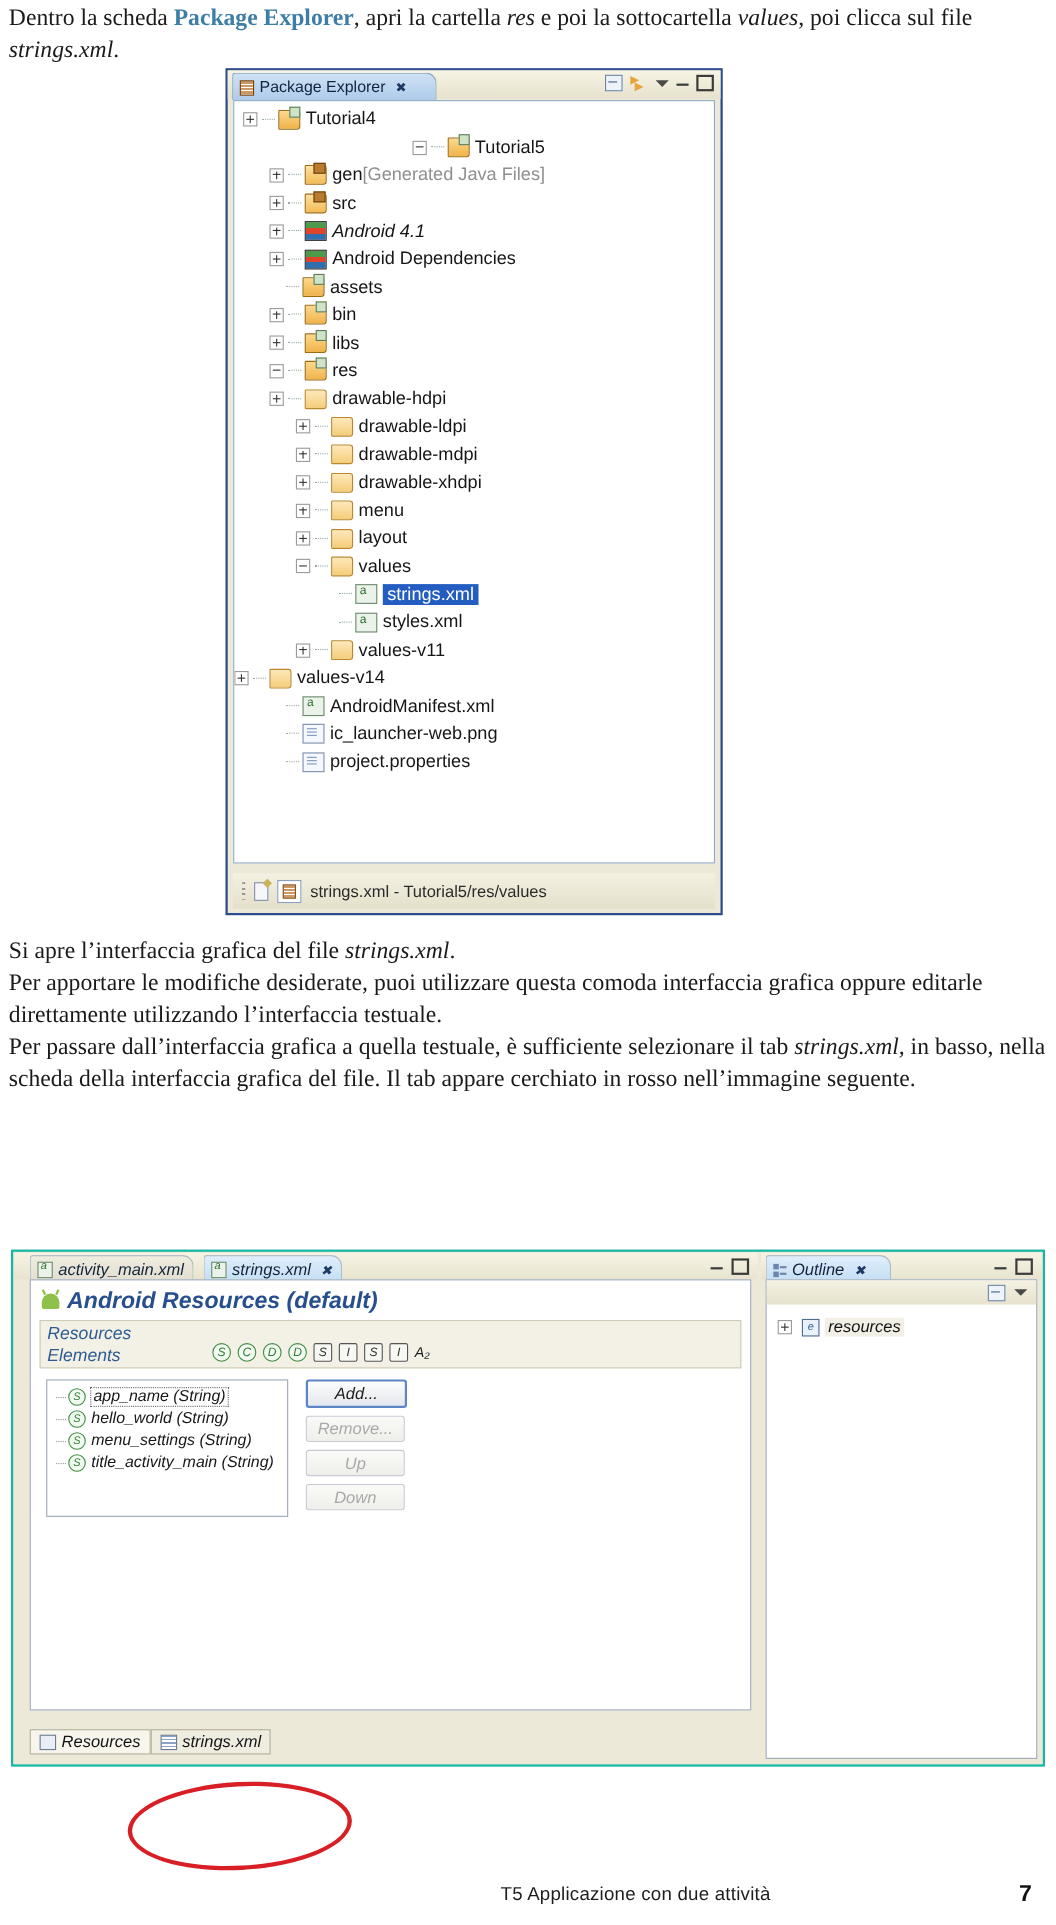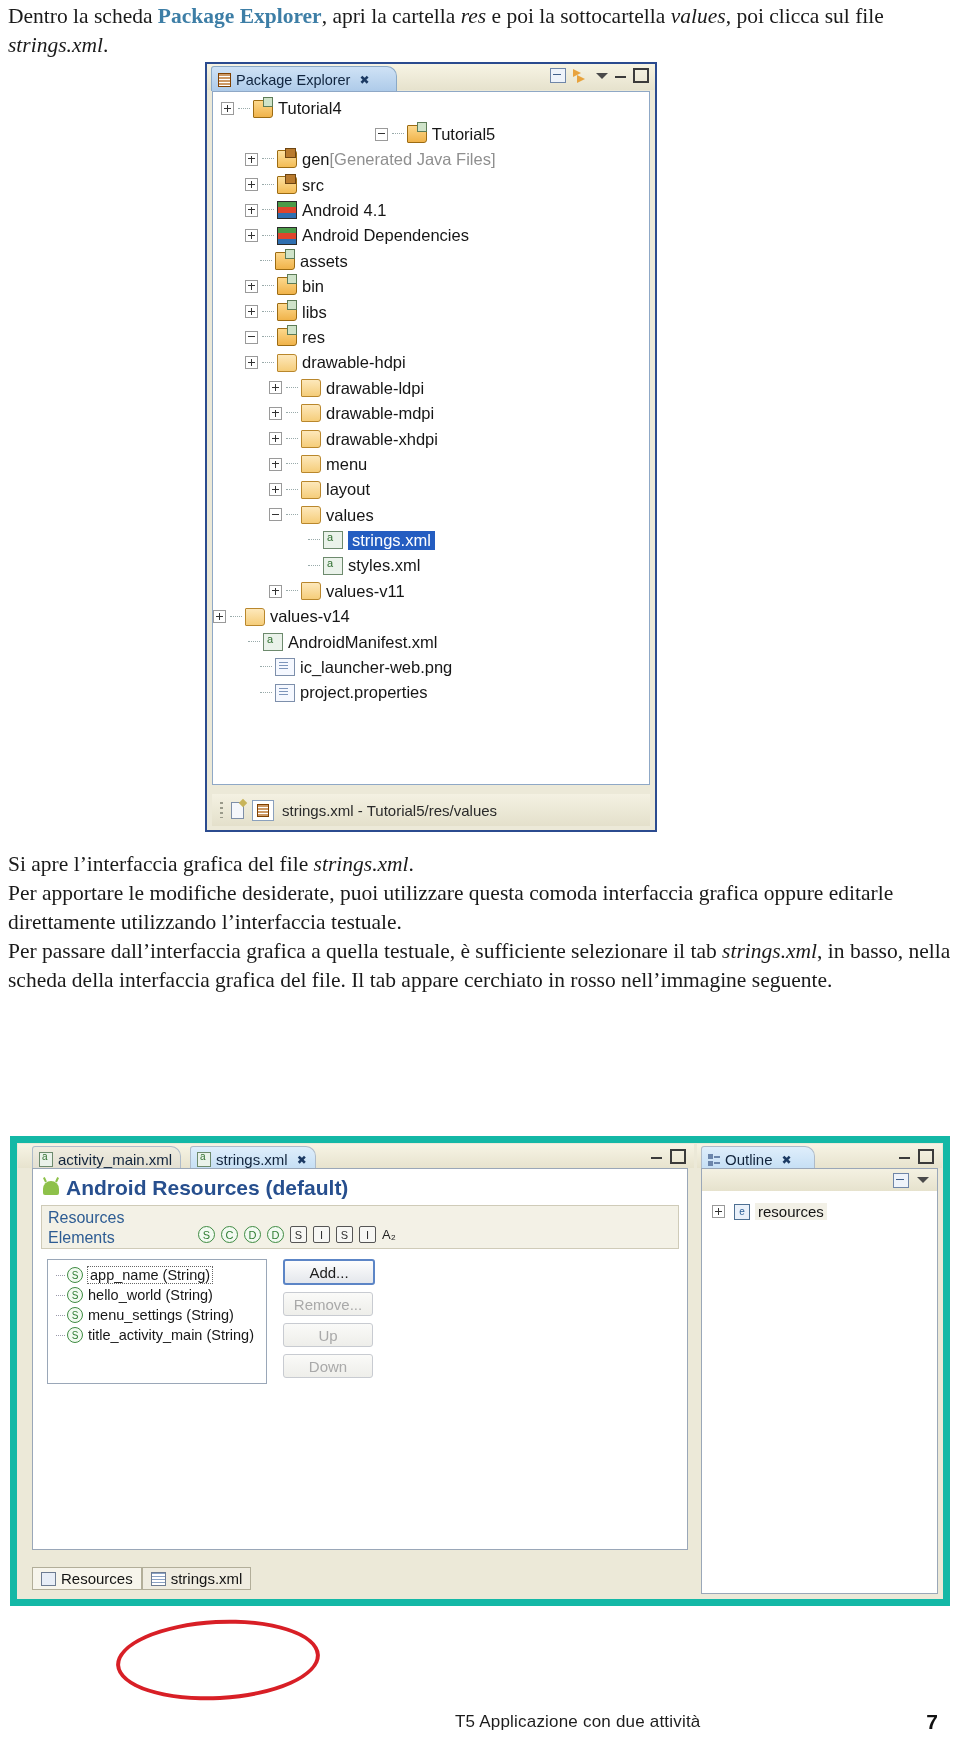"Android 4.1" div.trow { font-style: none -> italic }
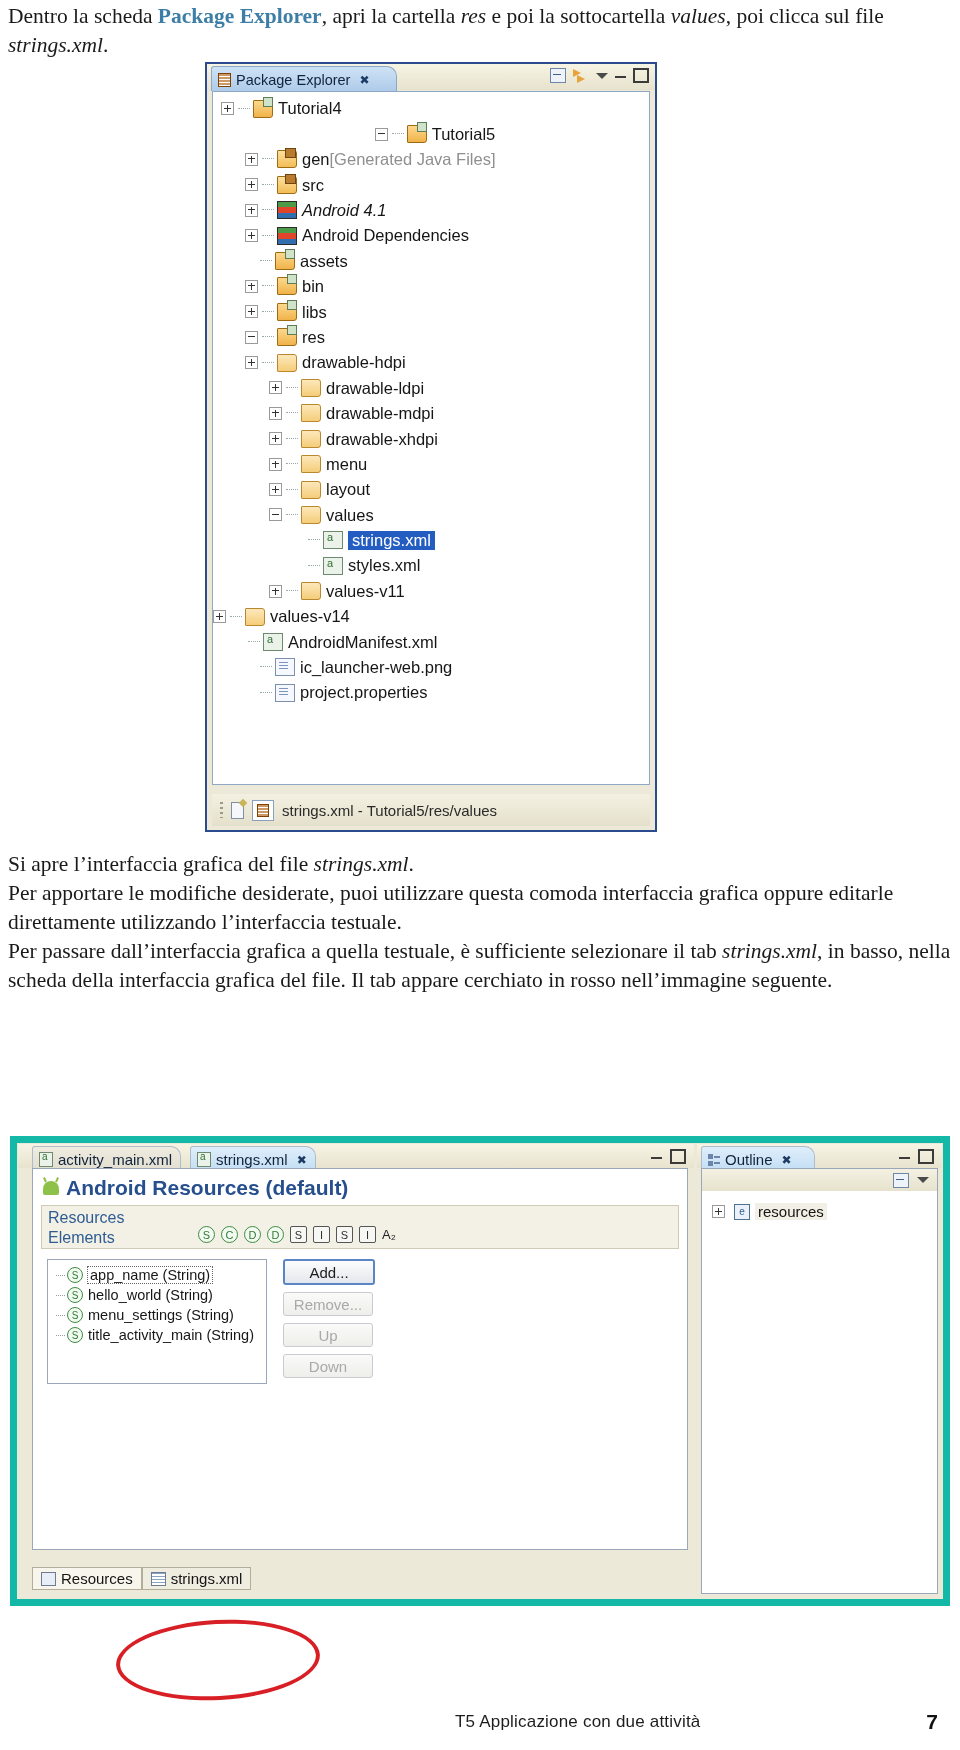"AndroidManifest.xml" div.trow { padding-left: 20px -> 32px }
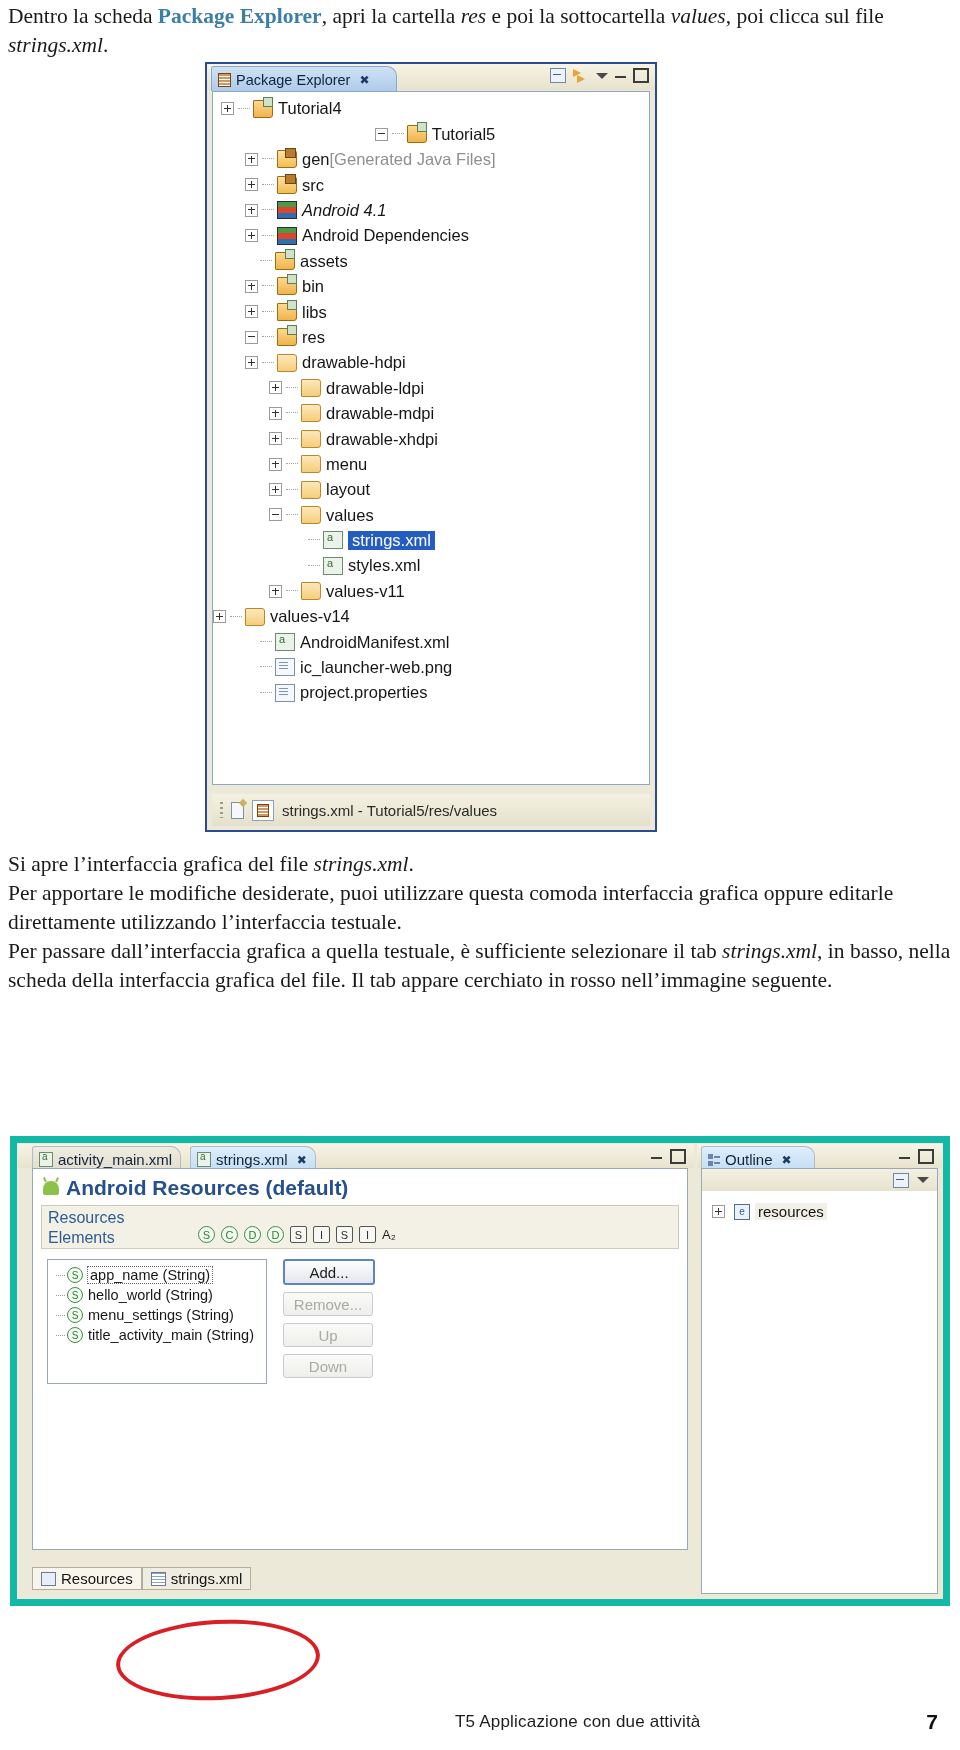"activity_main.xml" .re-win { border: 7px solid #14b8a6 -> 2px solid #14b8a6; font-style: none -> italic }
